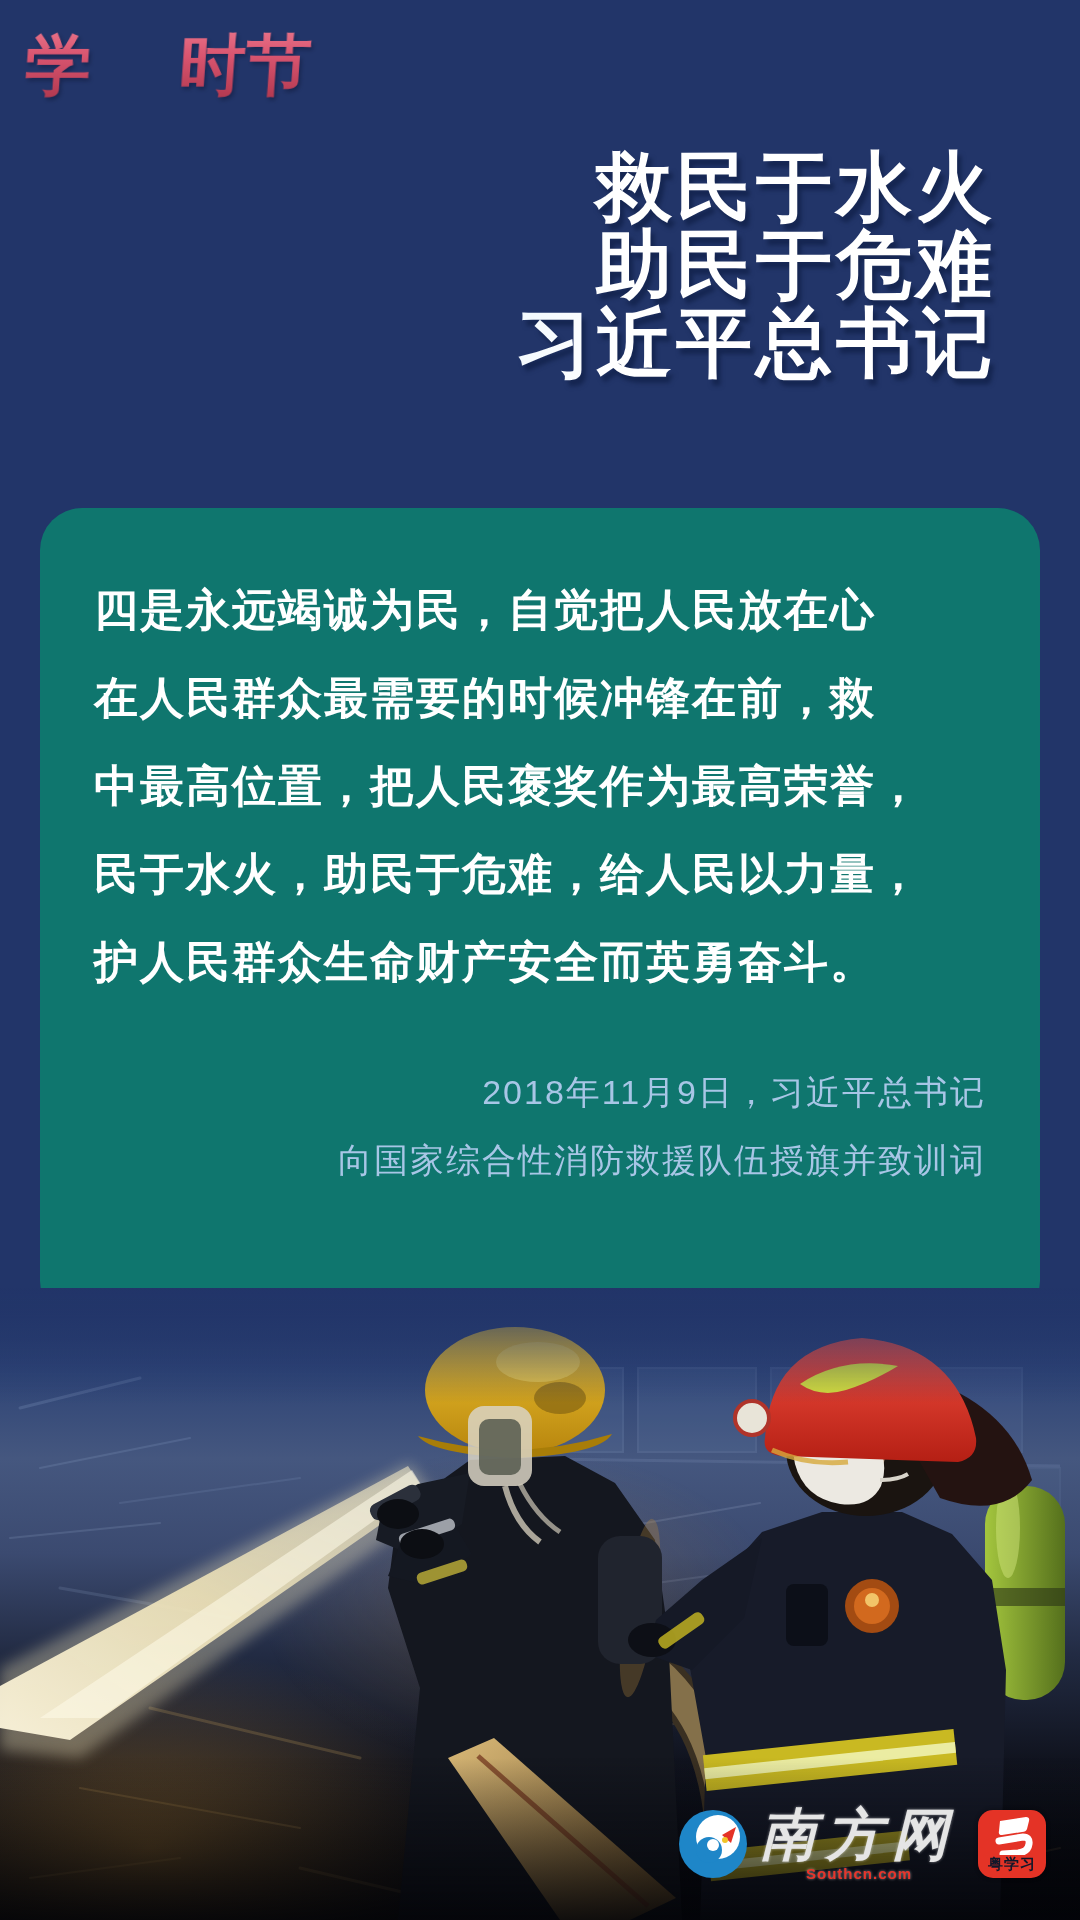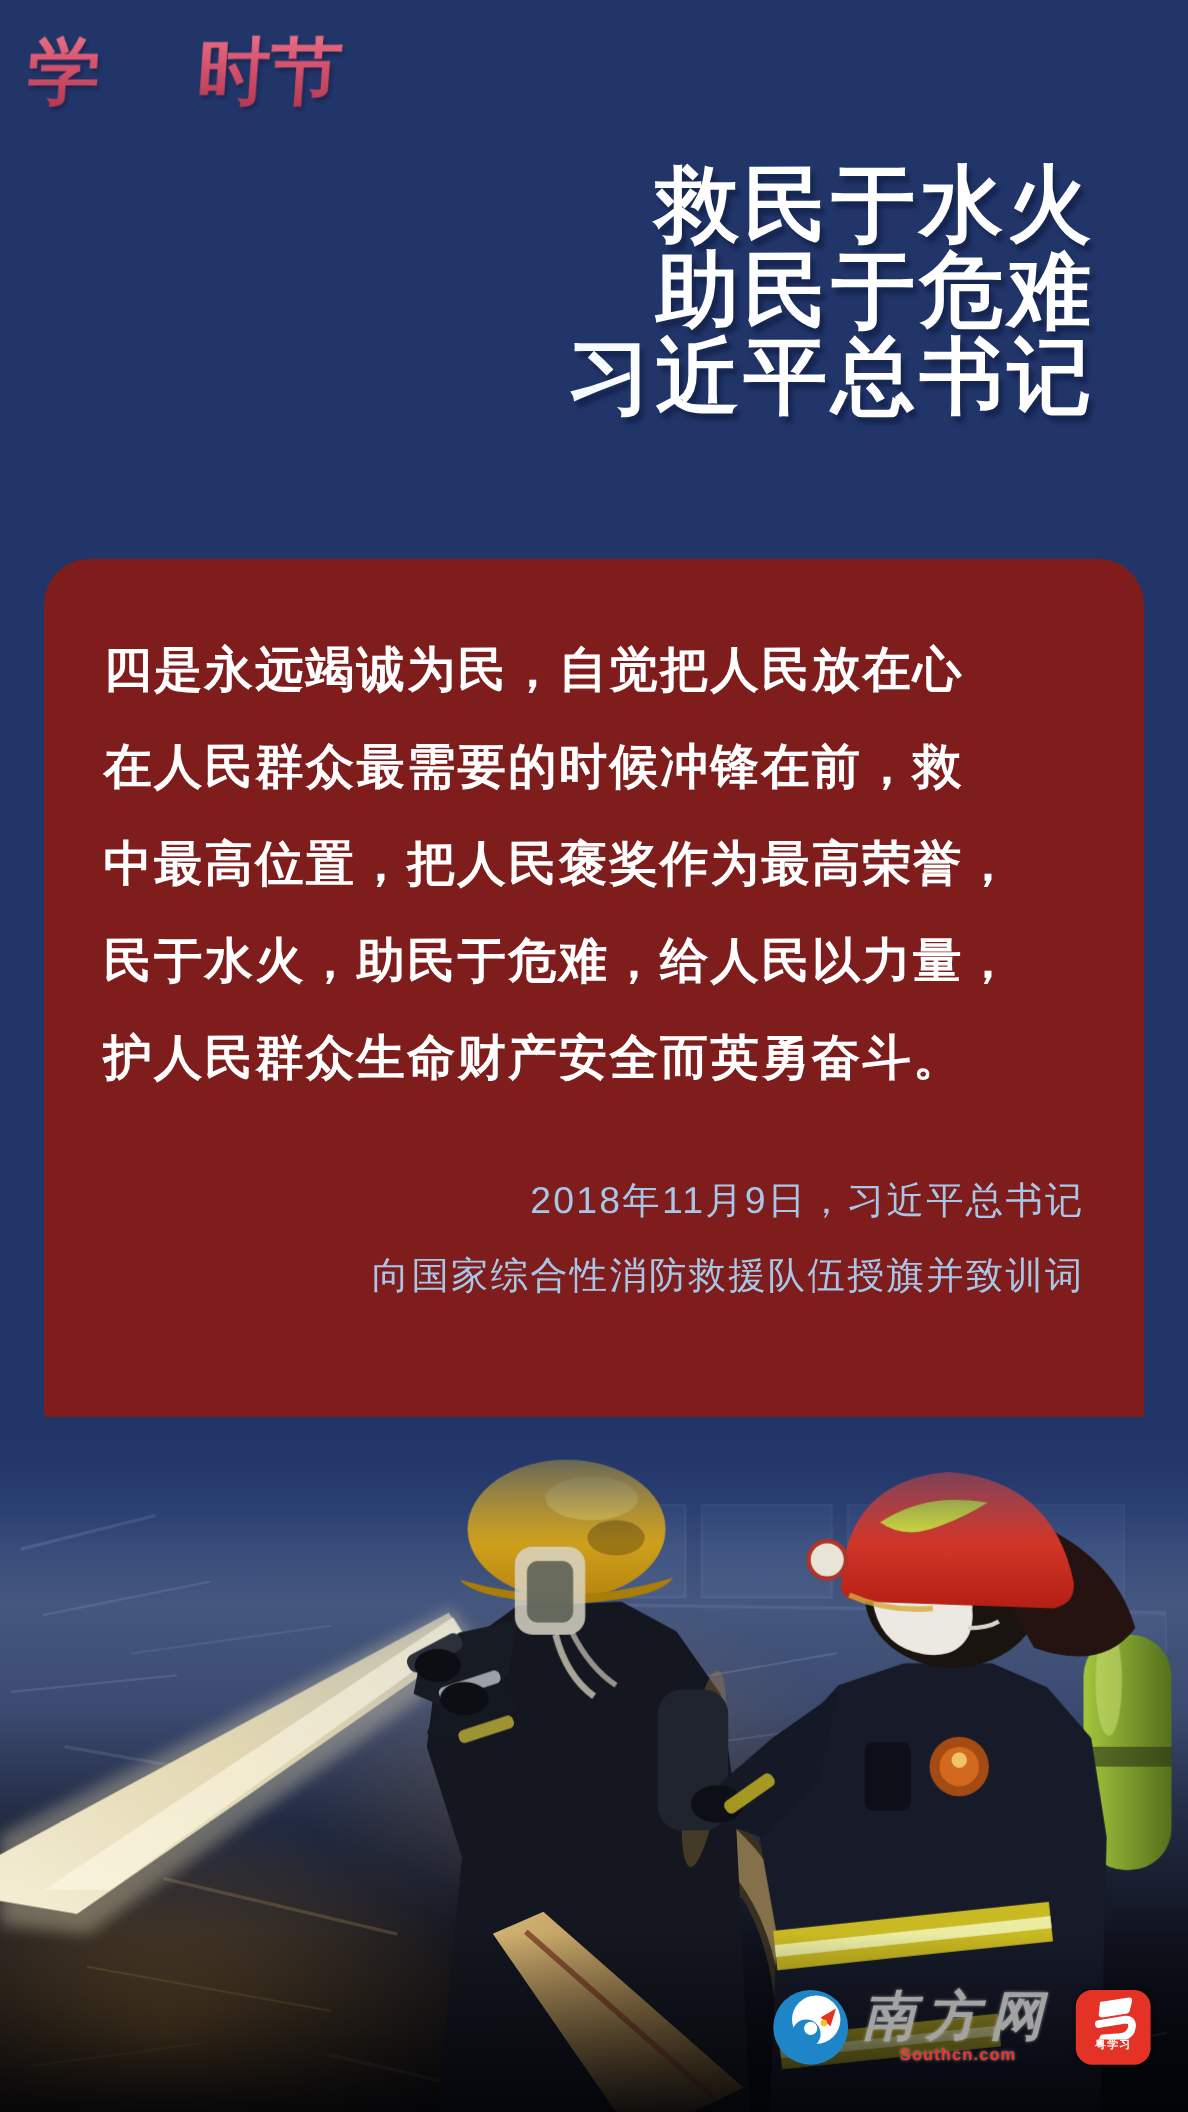"四是永远竭诚为民，自觉把人民放在心" .card { background: #7f1d1d -> #0f766e }
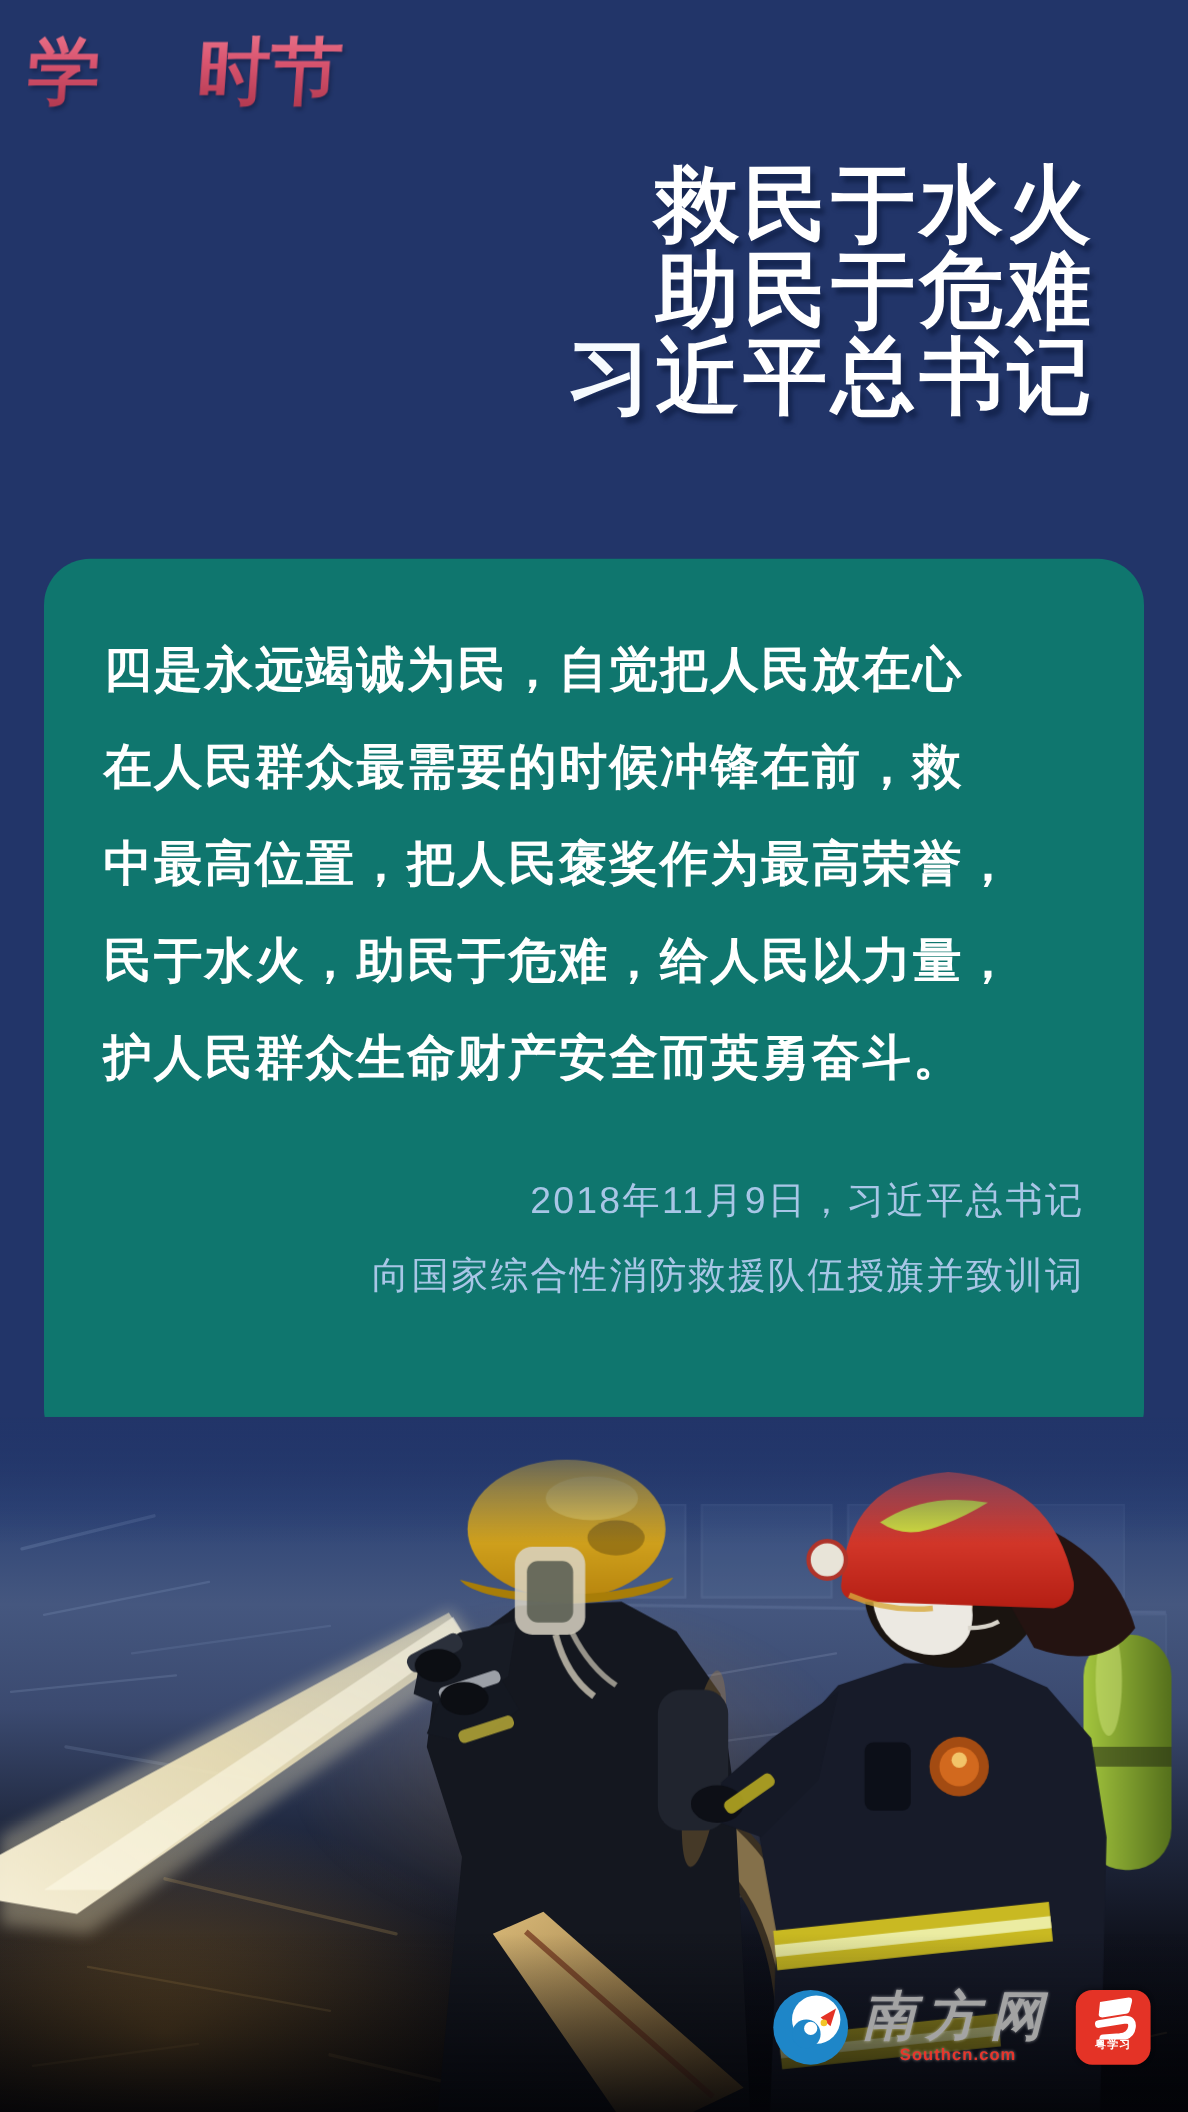"南方网" .southcn-cn { color: #a3a3a3 -> #e5e5e5; font-size: 48px -> 56px }
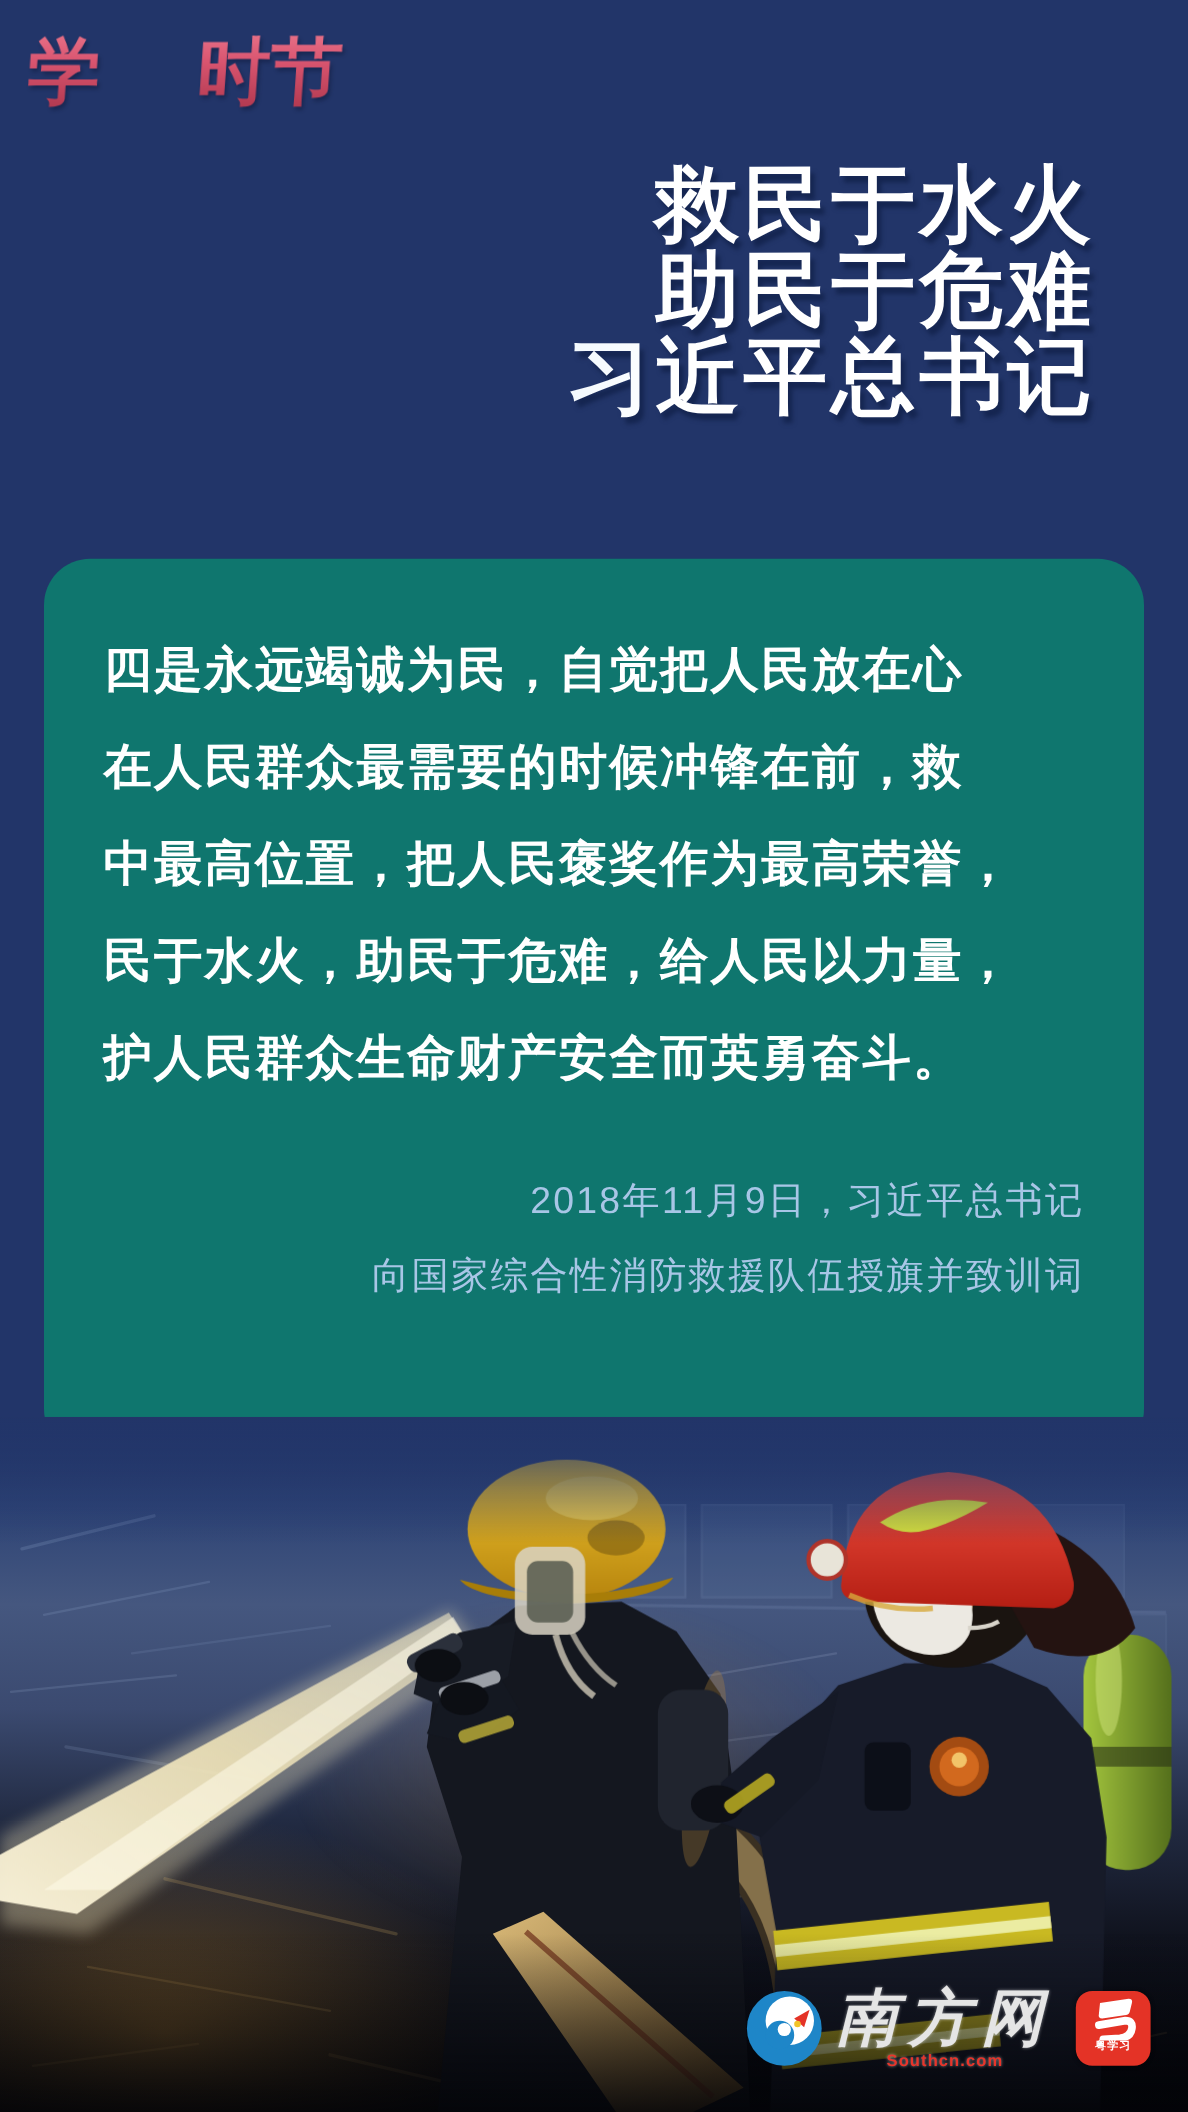"粤学习" .yuexuexi-label { color: #ffffff -> #0f172a; font-size: 10px -> 15px }
